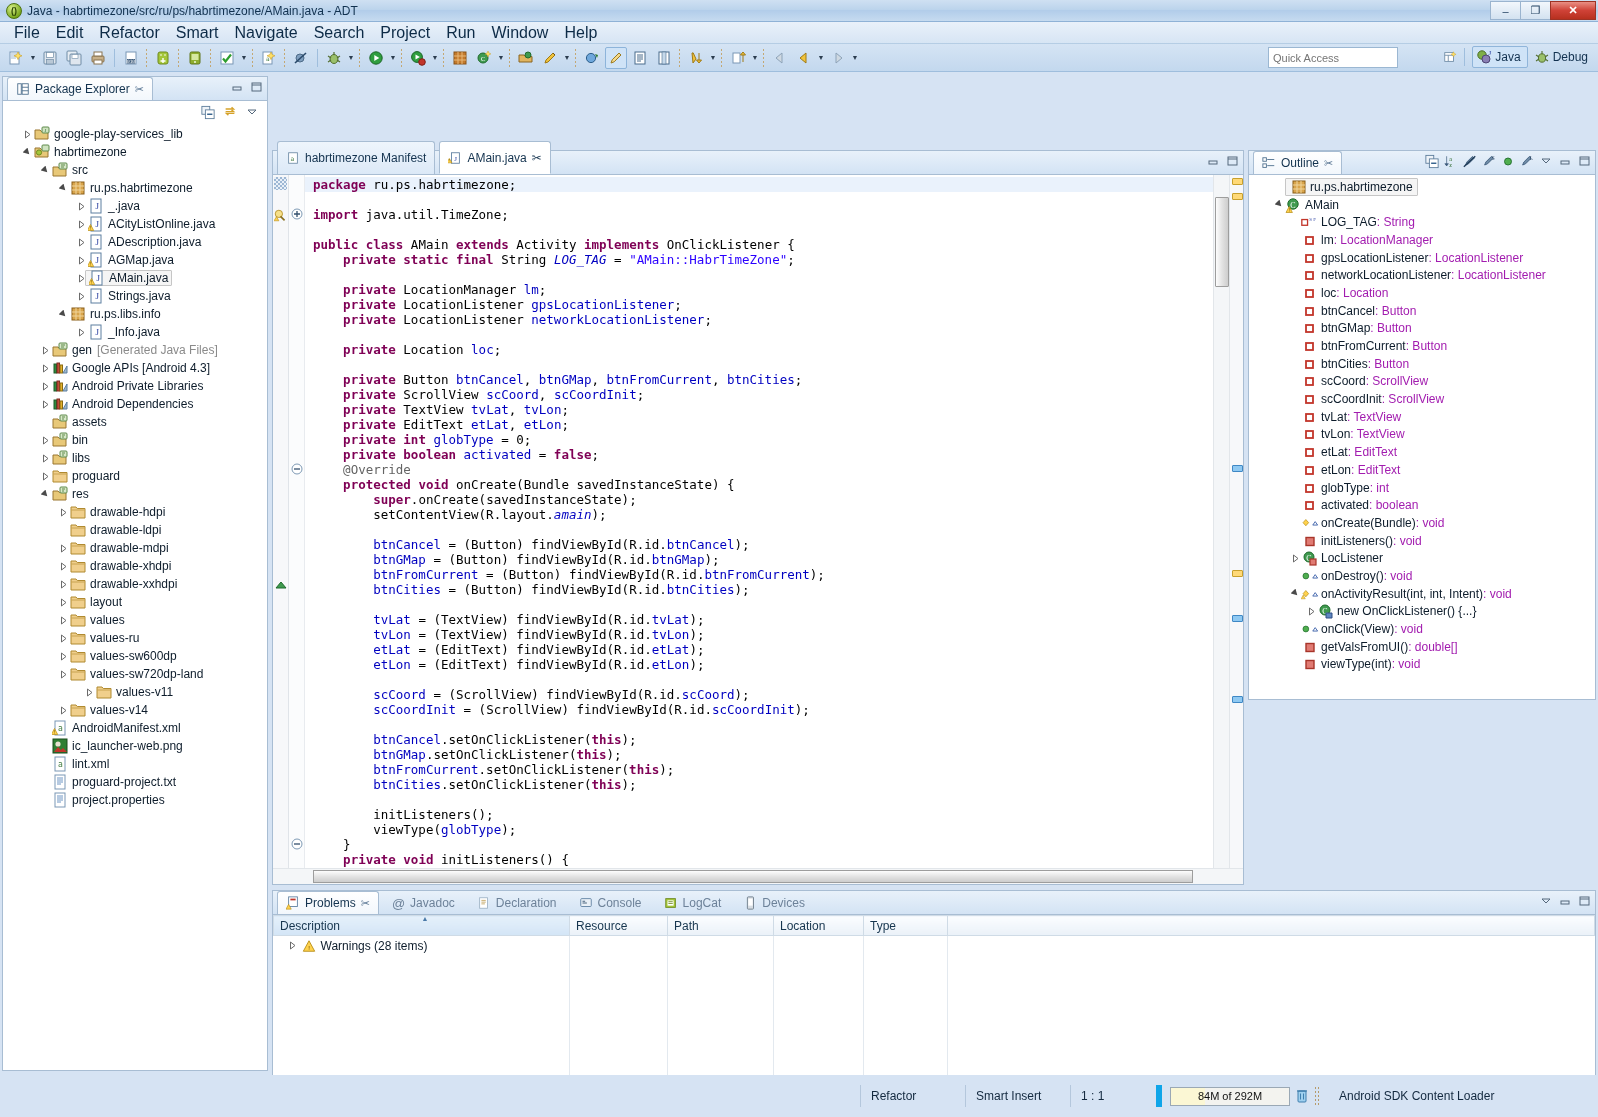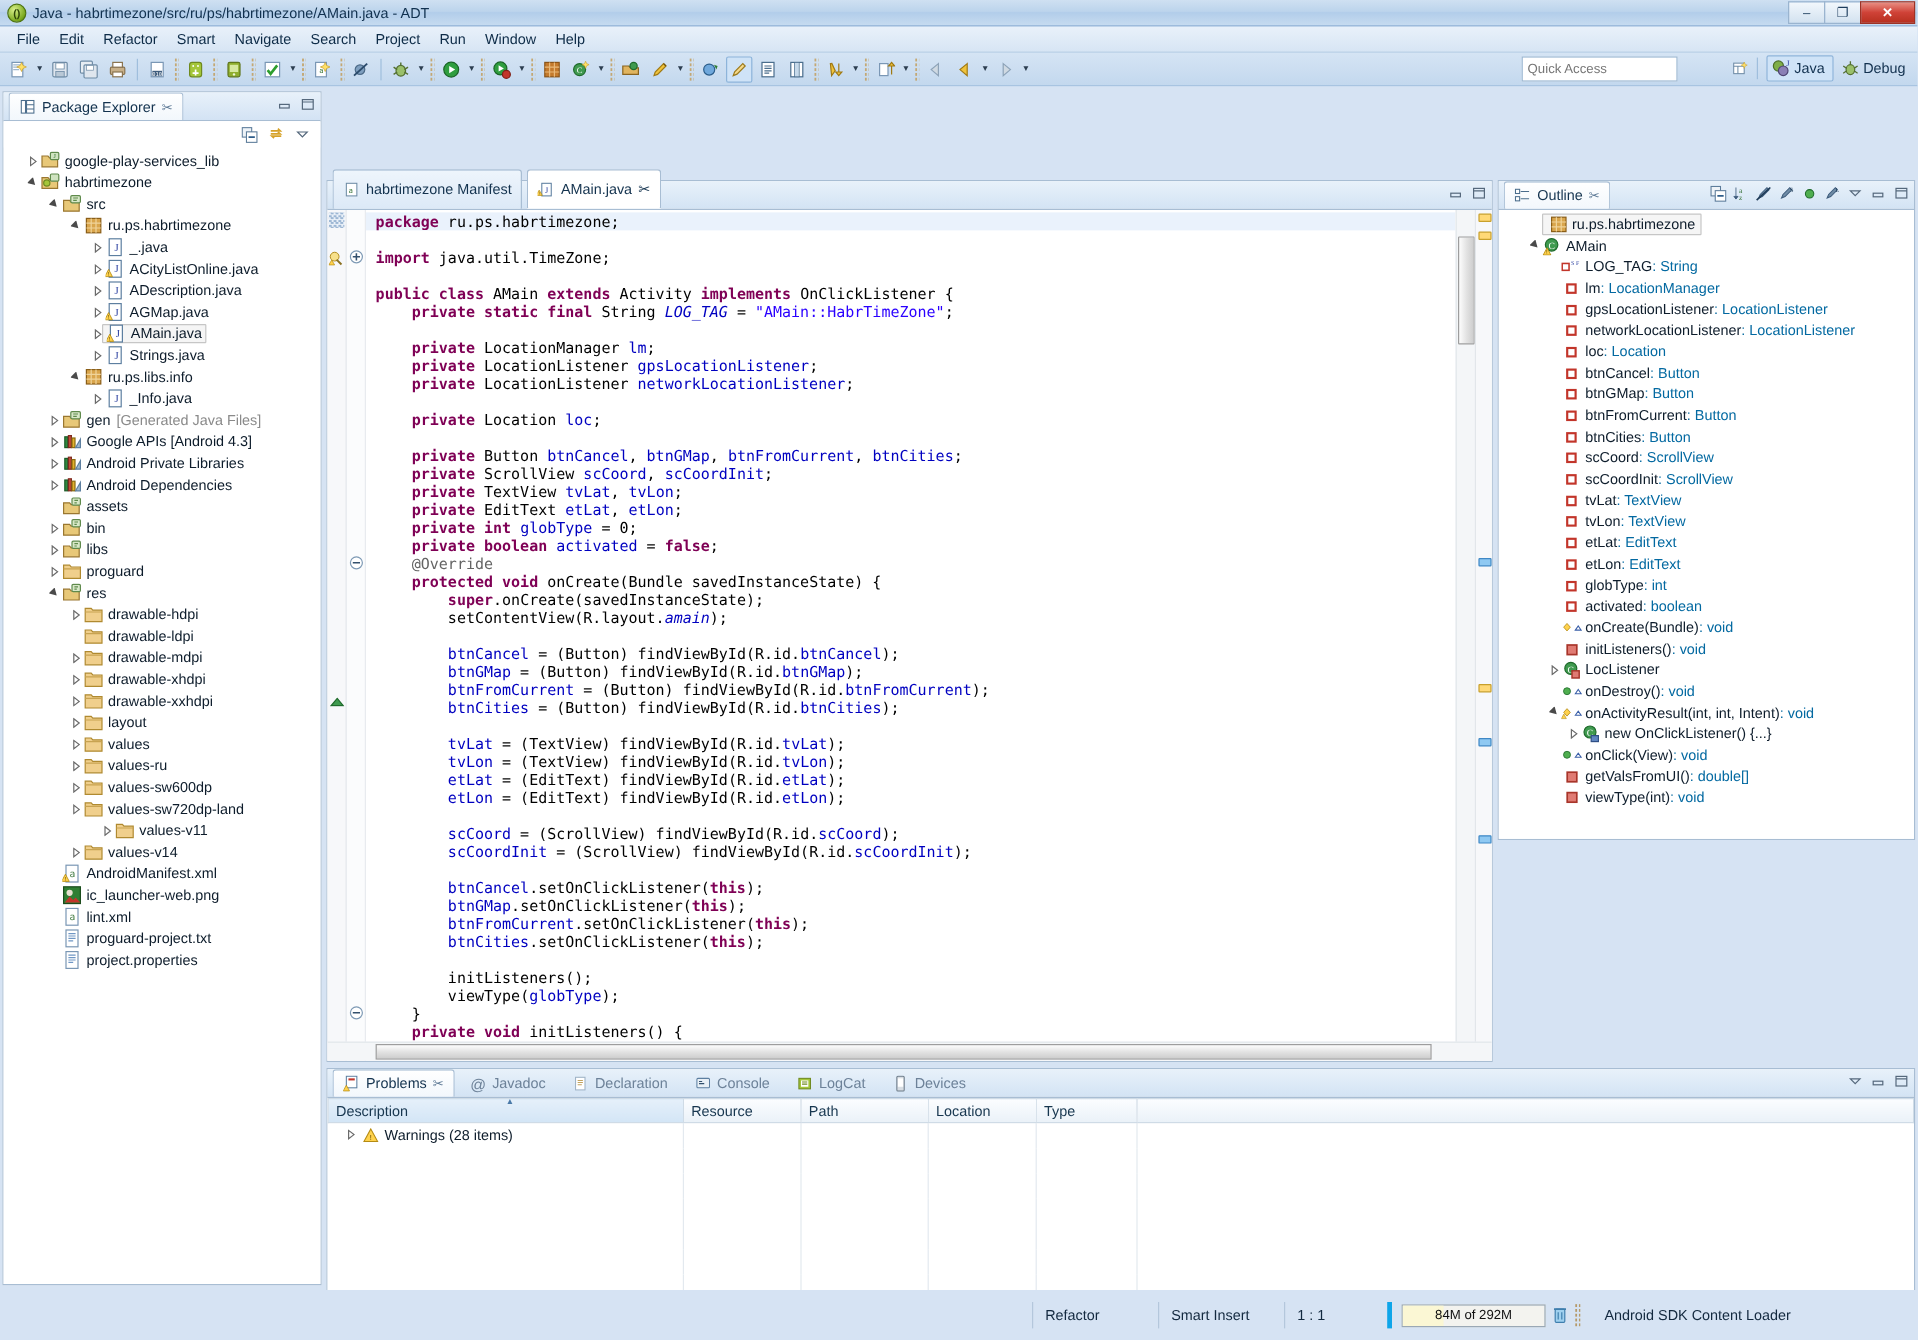"File" #menubar .menu-item { font-size: 12px -> 16px }
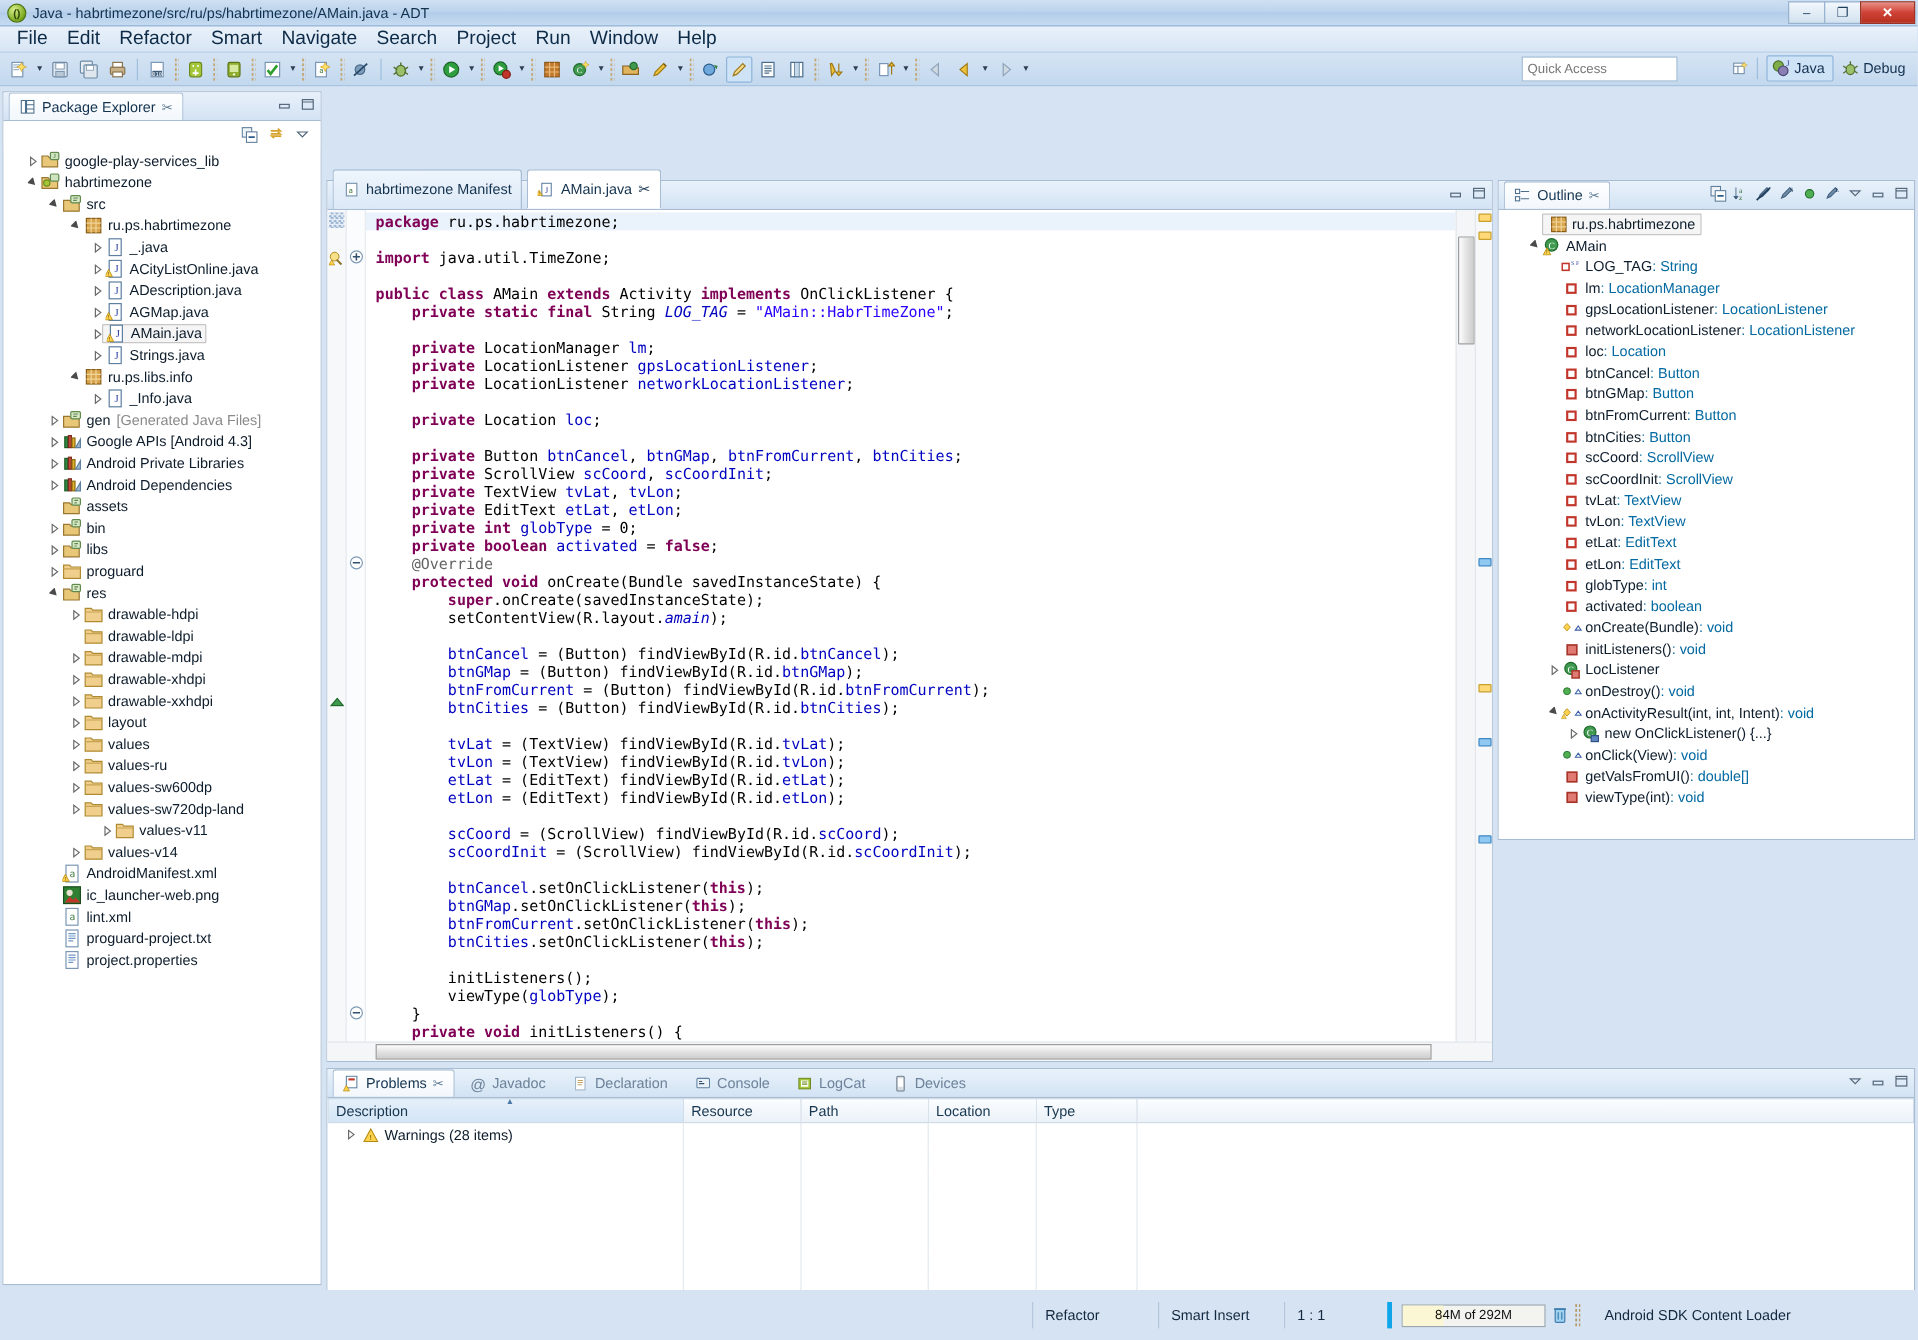": String" .ol-type { color: #0369a1 -> #a21caf }
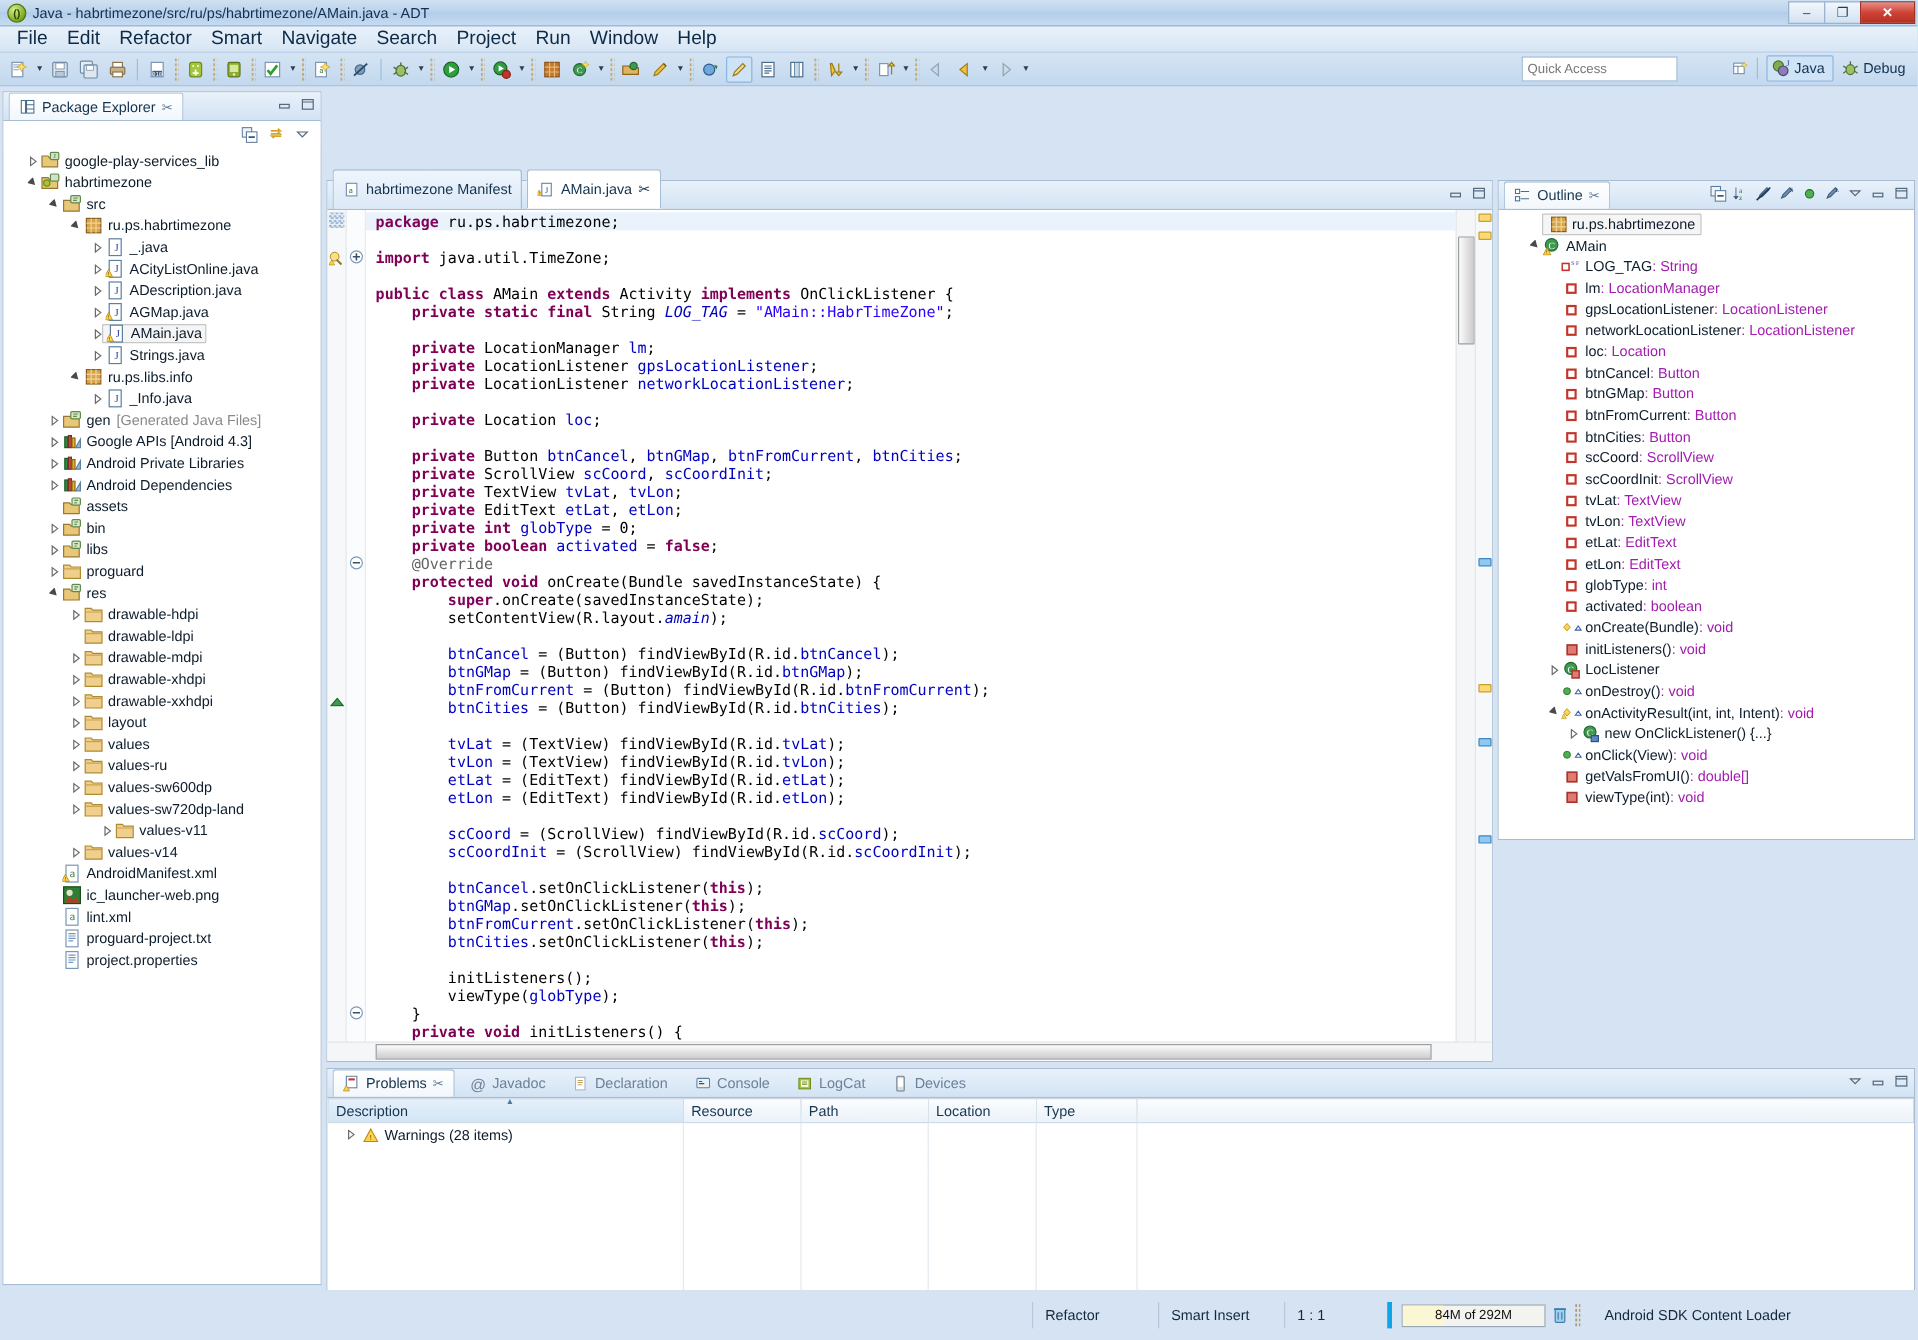"84M of 292M" div.sb-cell { border-left: 4px solid #0ea5e9 -> 6px solid #0ea5e9 }
